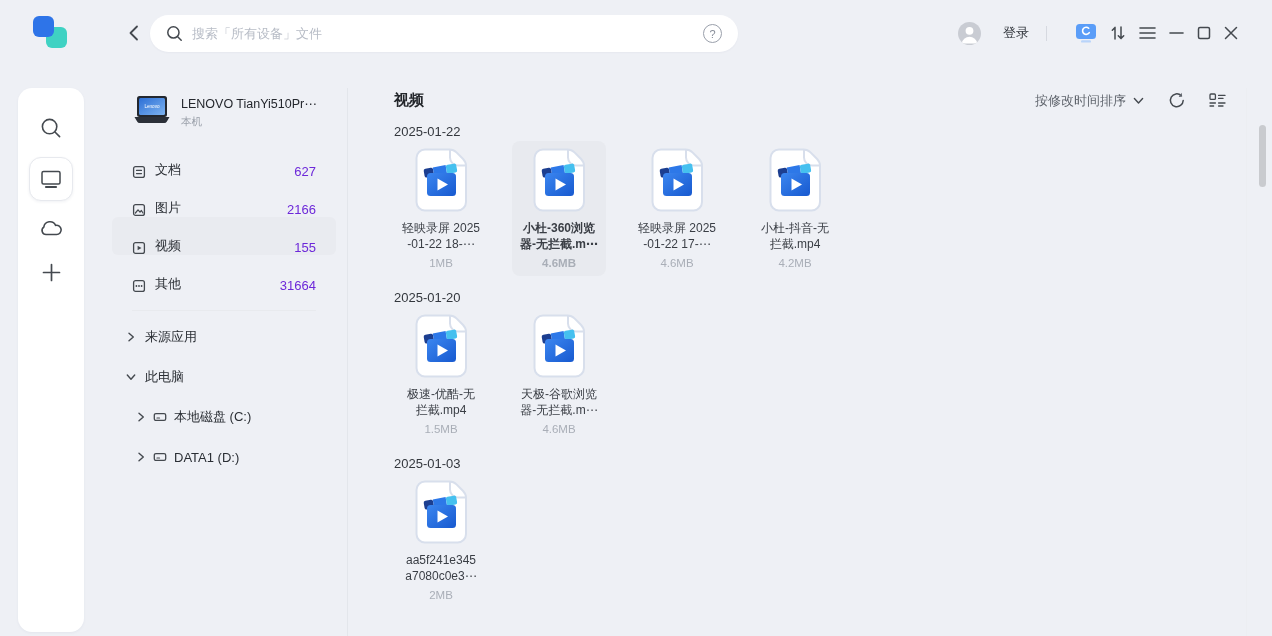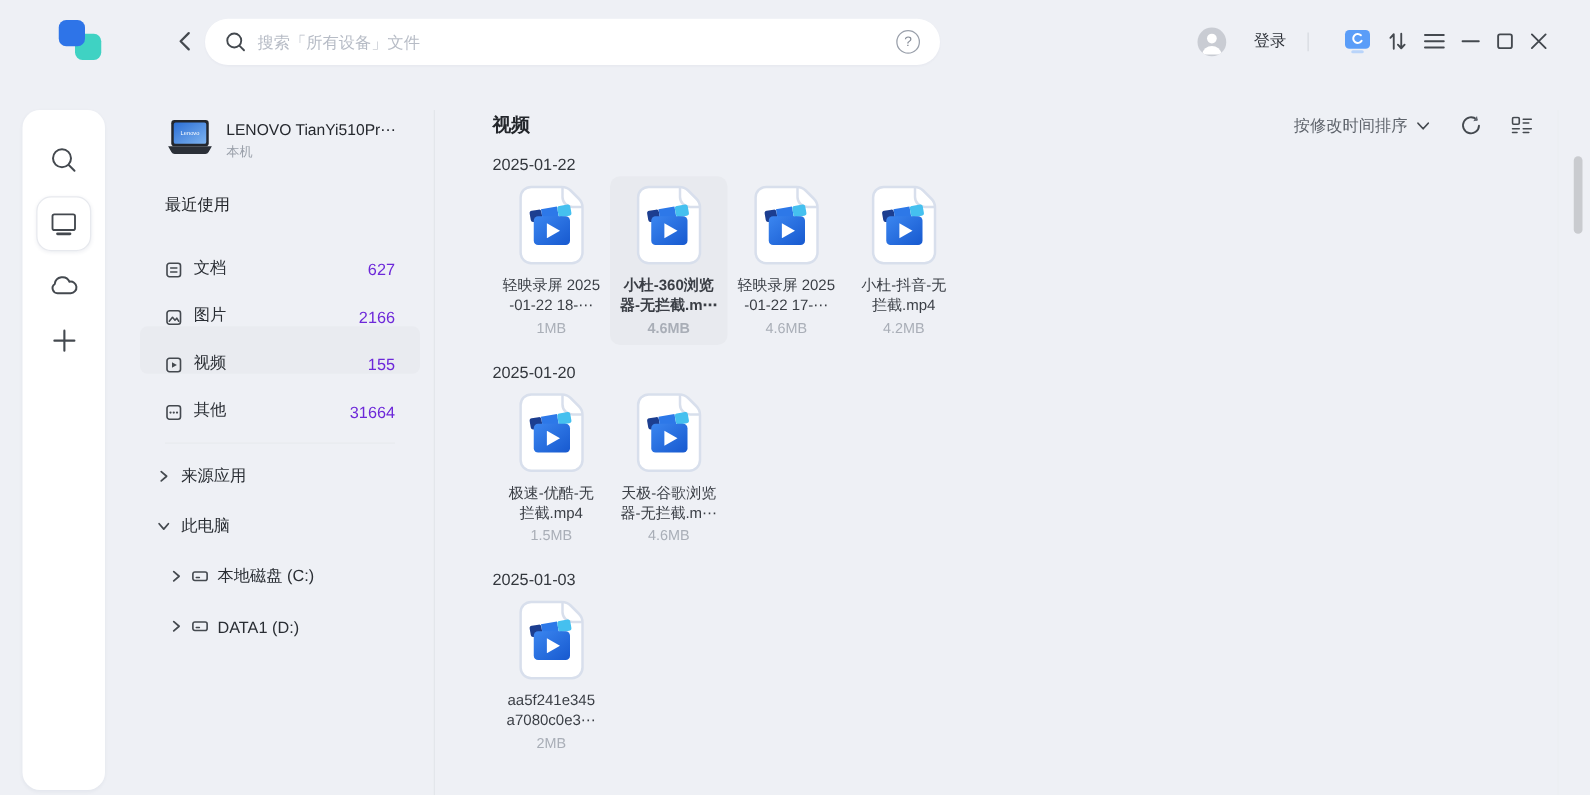"搜索「所有设备」文件" .topbar { left: 14px -> 0 }
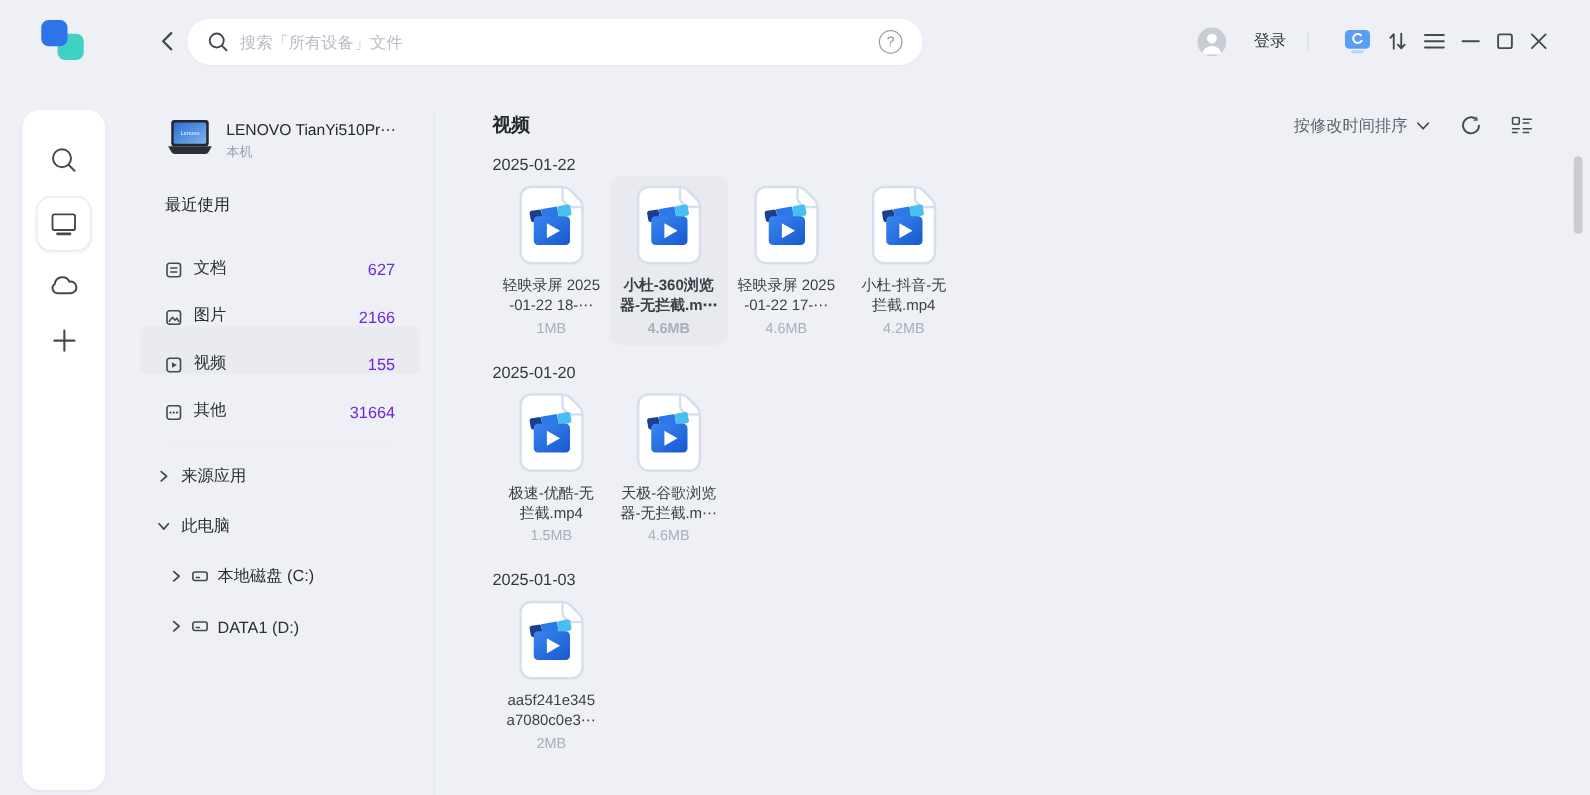"最近使用" div.section-title { html: <div>最近使用</div> -> none }
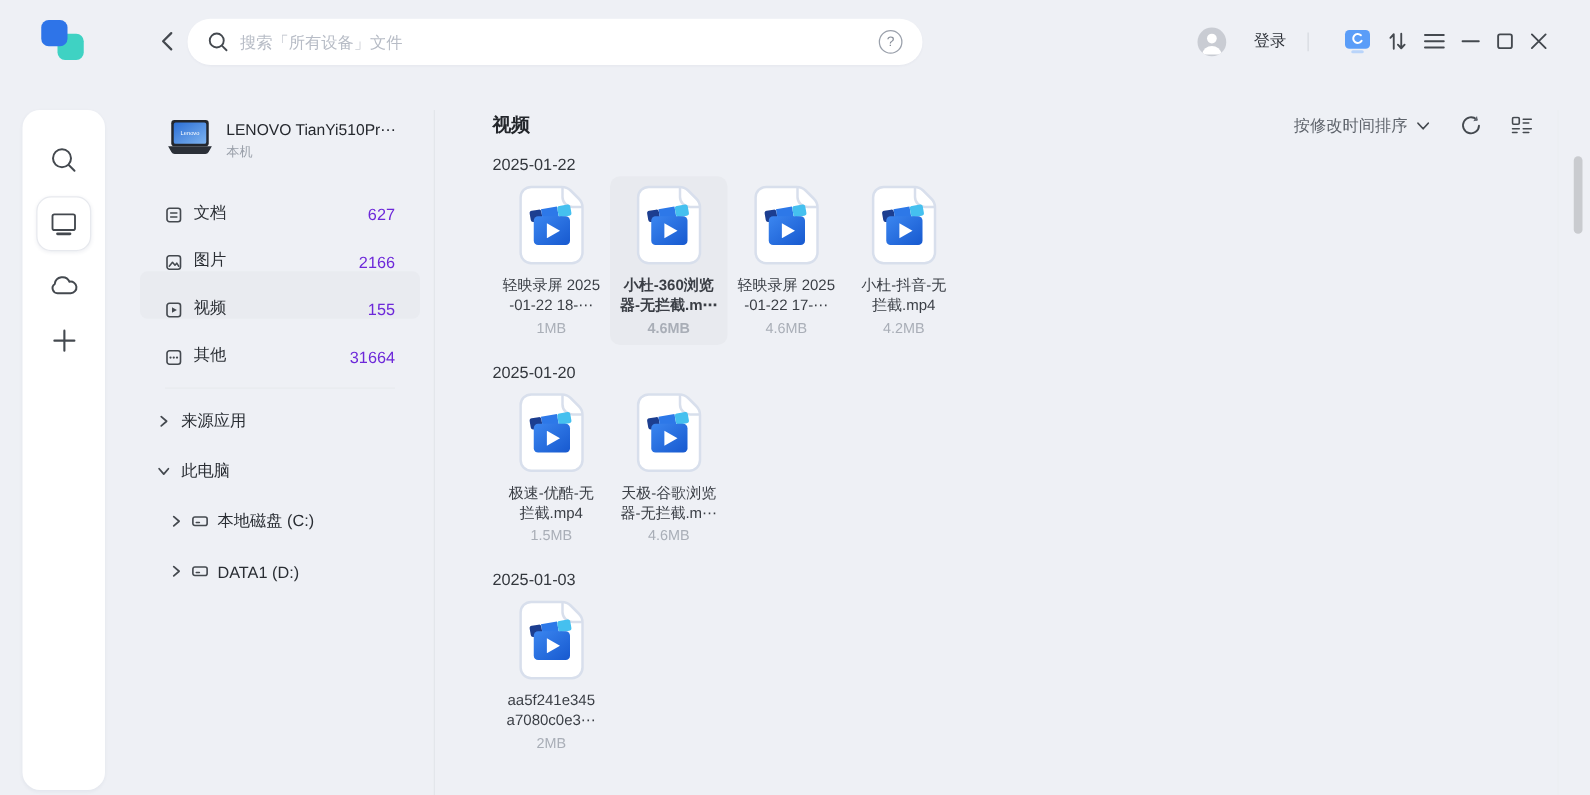"轻映录屏 2025" .tiles { gap: none -> 24px }
